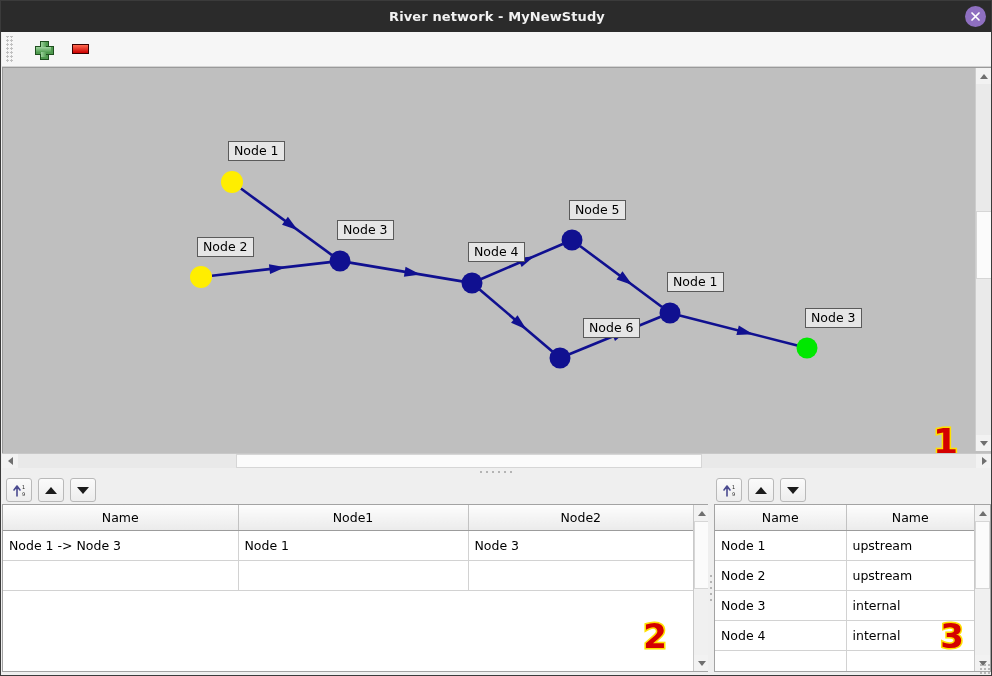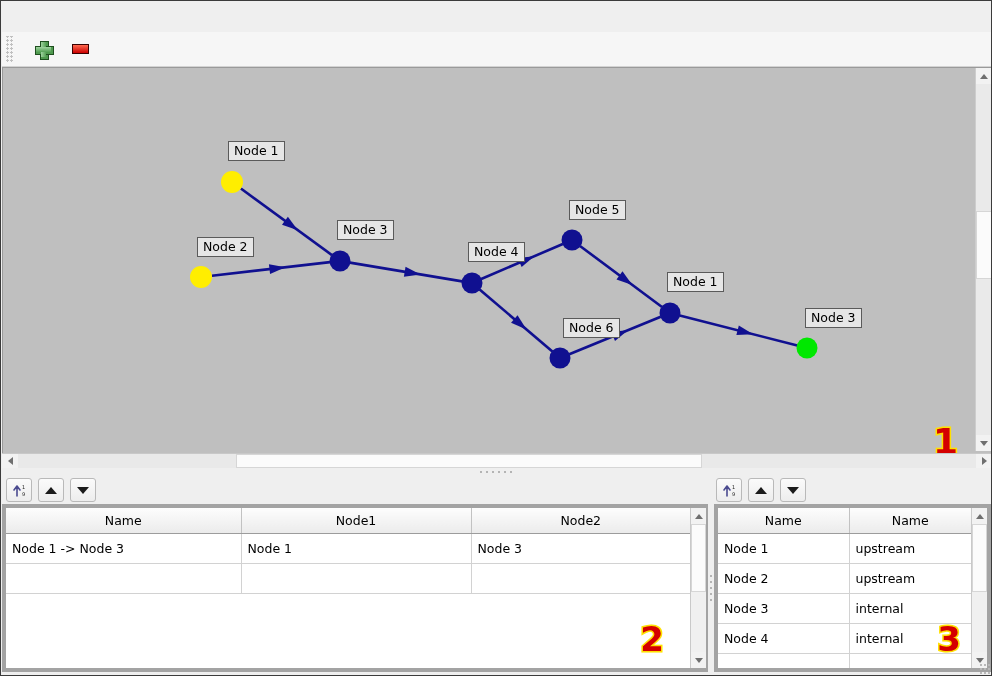"River network - MyNewStudy" div { html: none -> <div> <span>River network - MyNewStudy</span> <div> <svg> <path></path> </svg> </div> </div> }
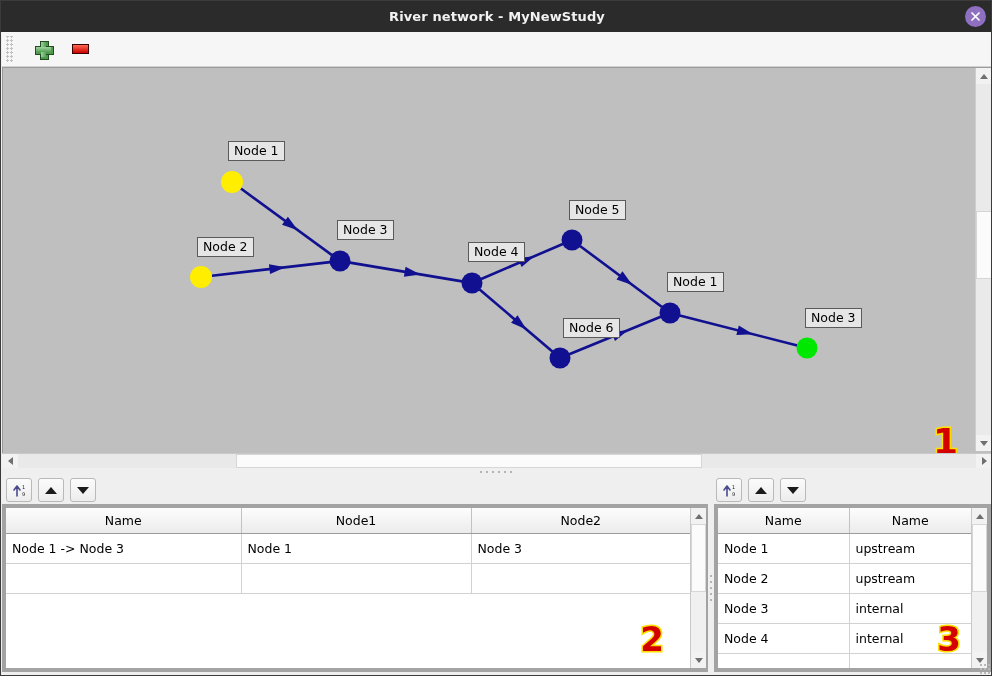"Node 6" div.node-label { left: 560px -> 580px }
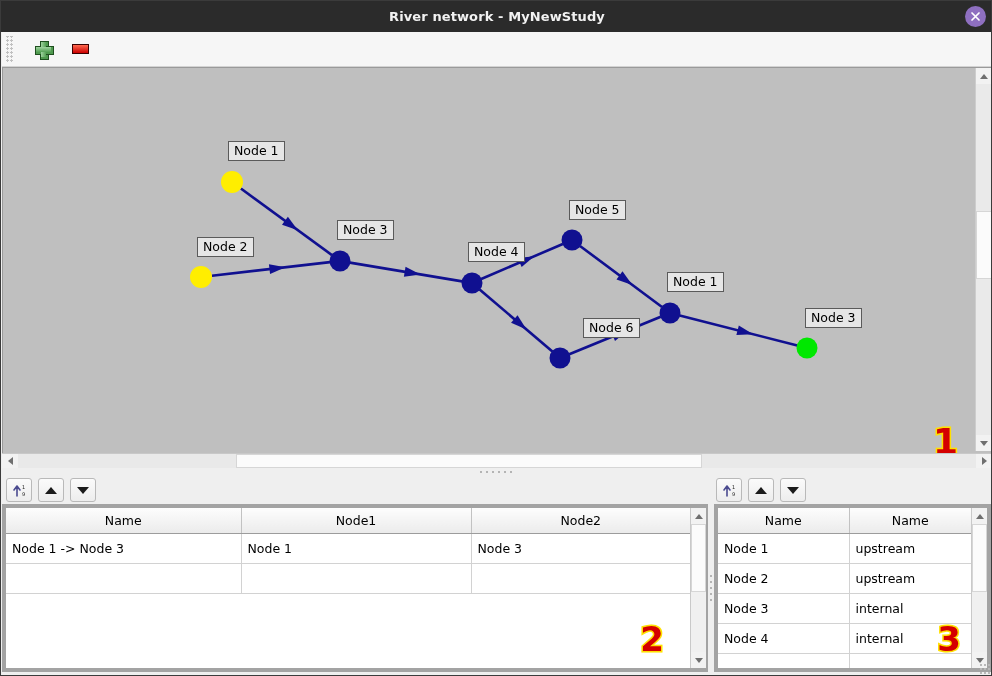"Name" .table-box { border: 4px solid #a3a3a3 -> 1px solid #a3a3a3 }
